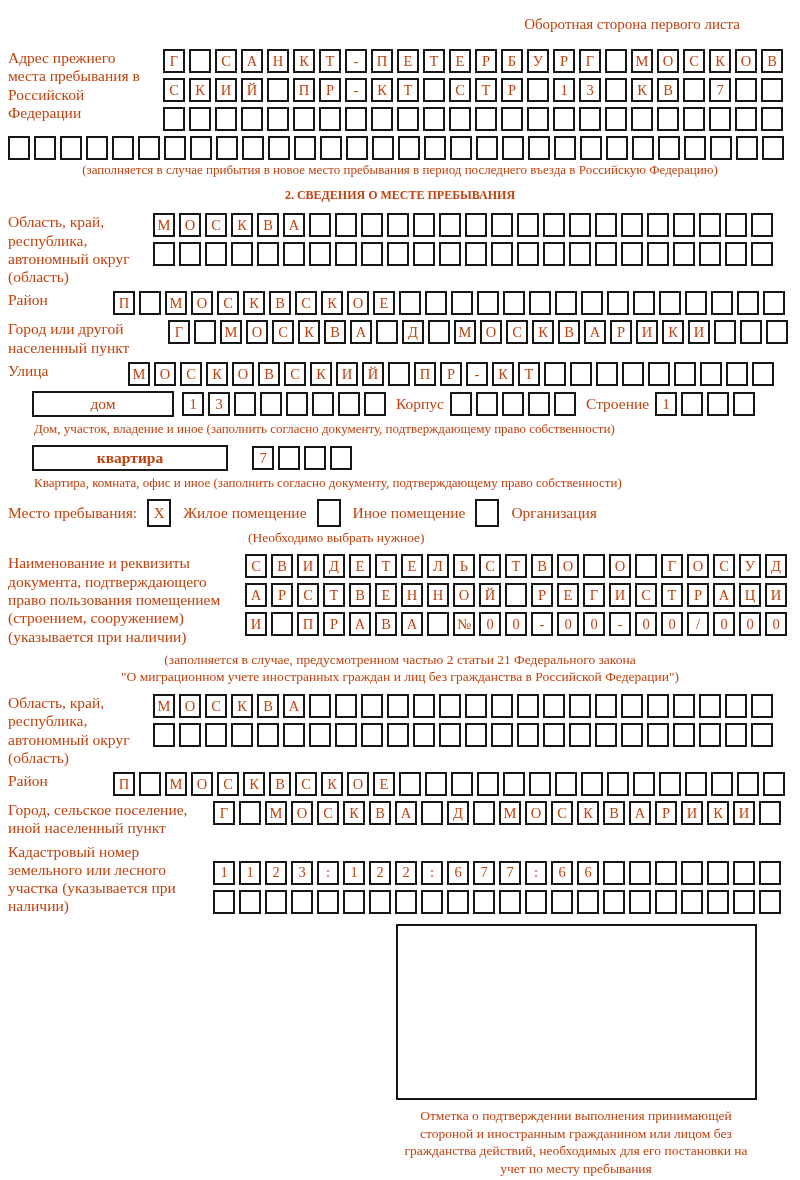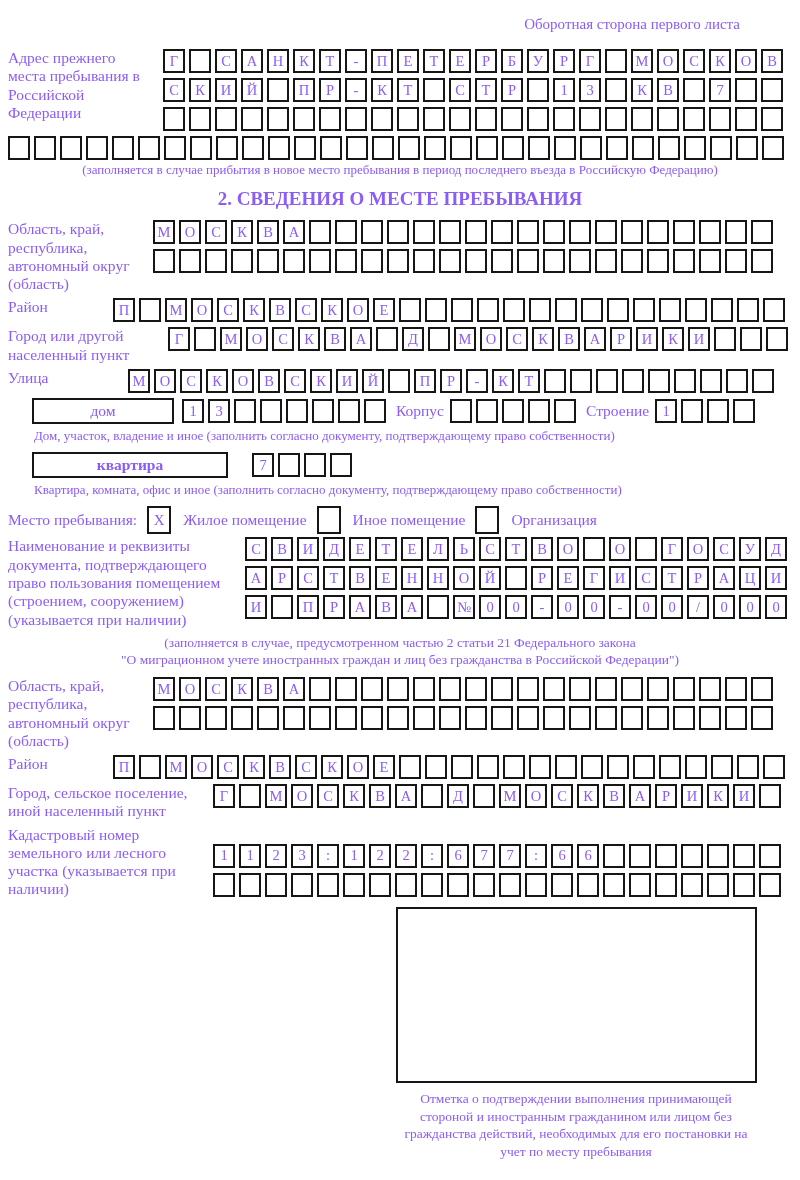"Оборотная сторона первого листа" .page { color: #8b5cf6 -> #c2410c }
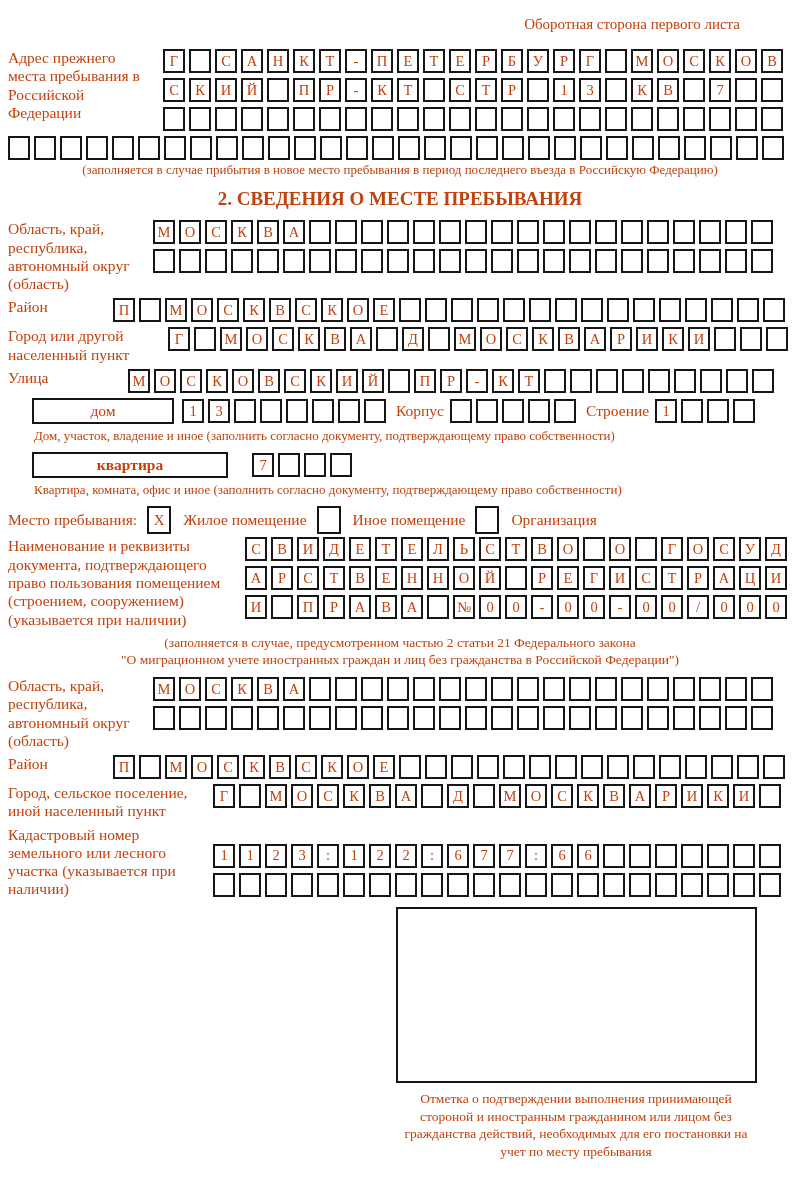"2. СВЕДЕНИЯ О МЕСТЕ ПРЕБЫВАНИЯ" .sec-title { font-size: 19px -> 12px }
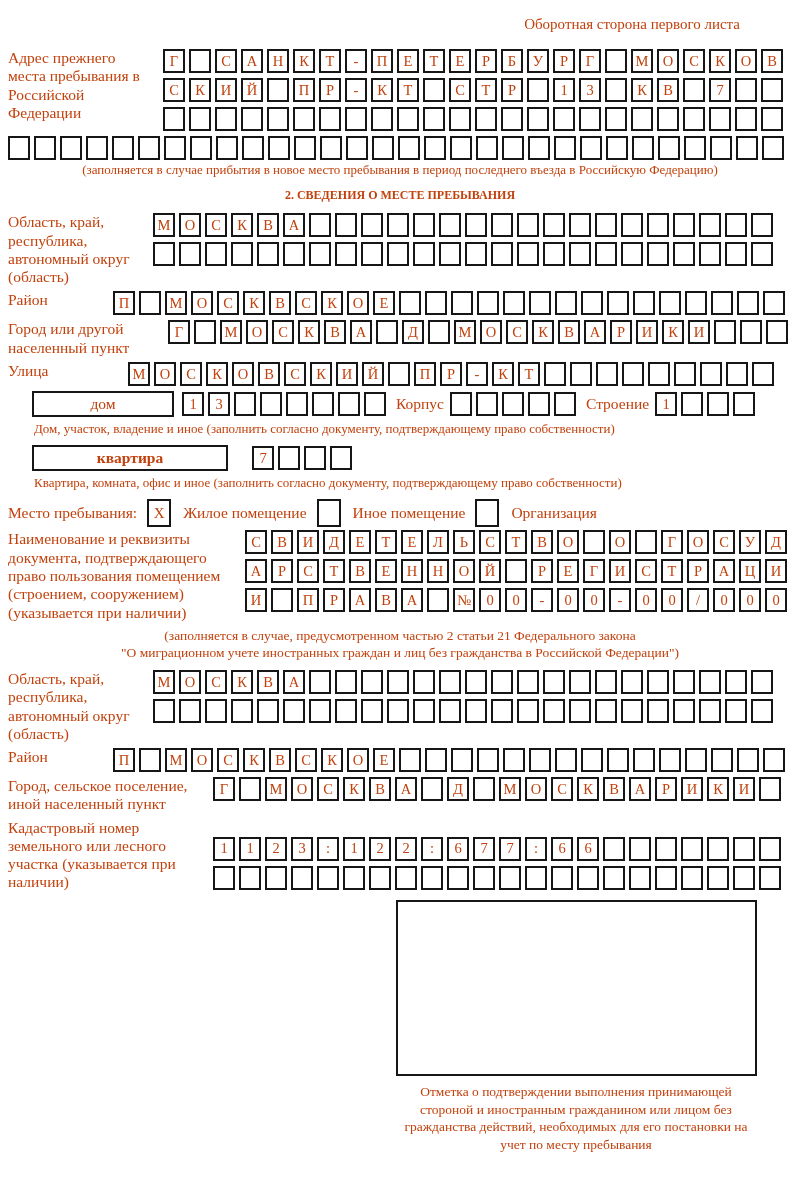"(Необходимо выбрать нужное)" div.choose-note { html: none -> <div>(Необходимо выбрать нужное)</div> }
